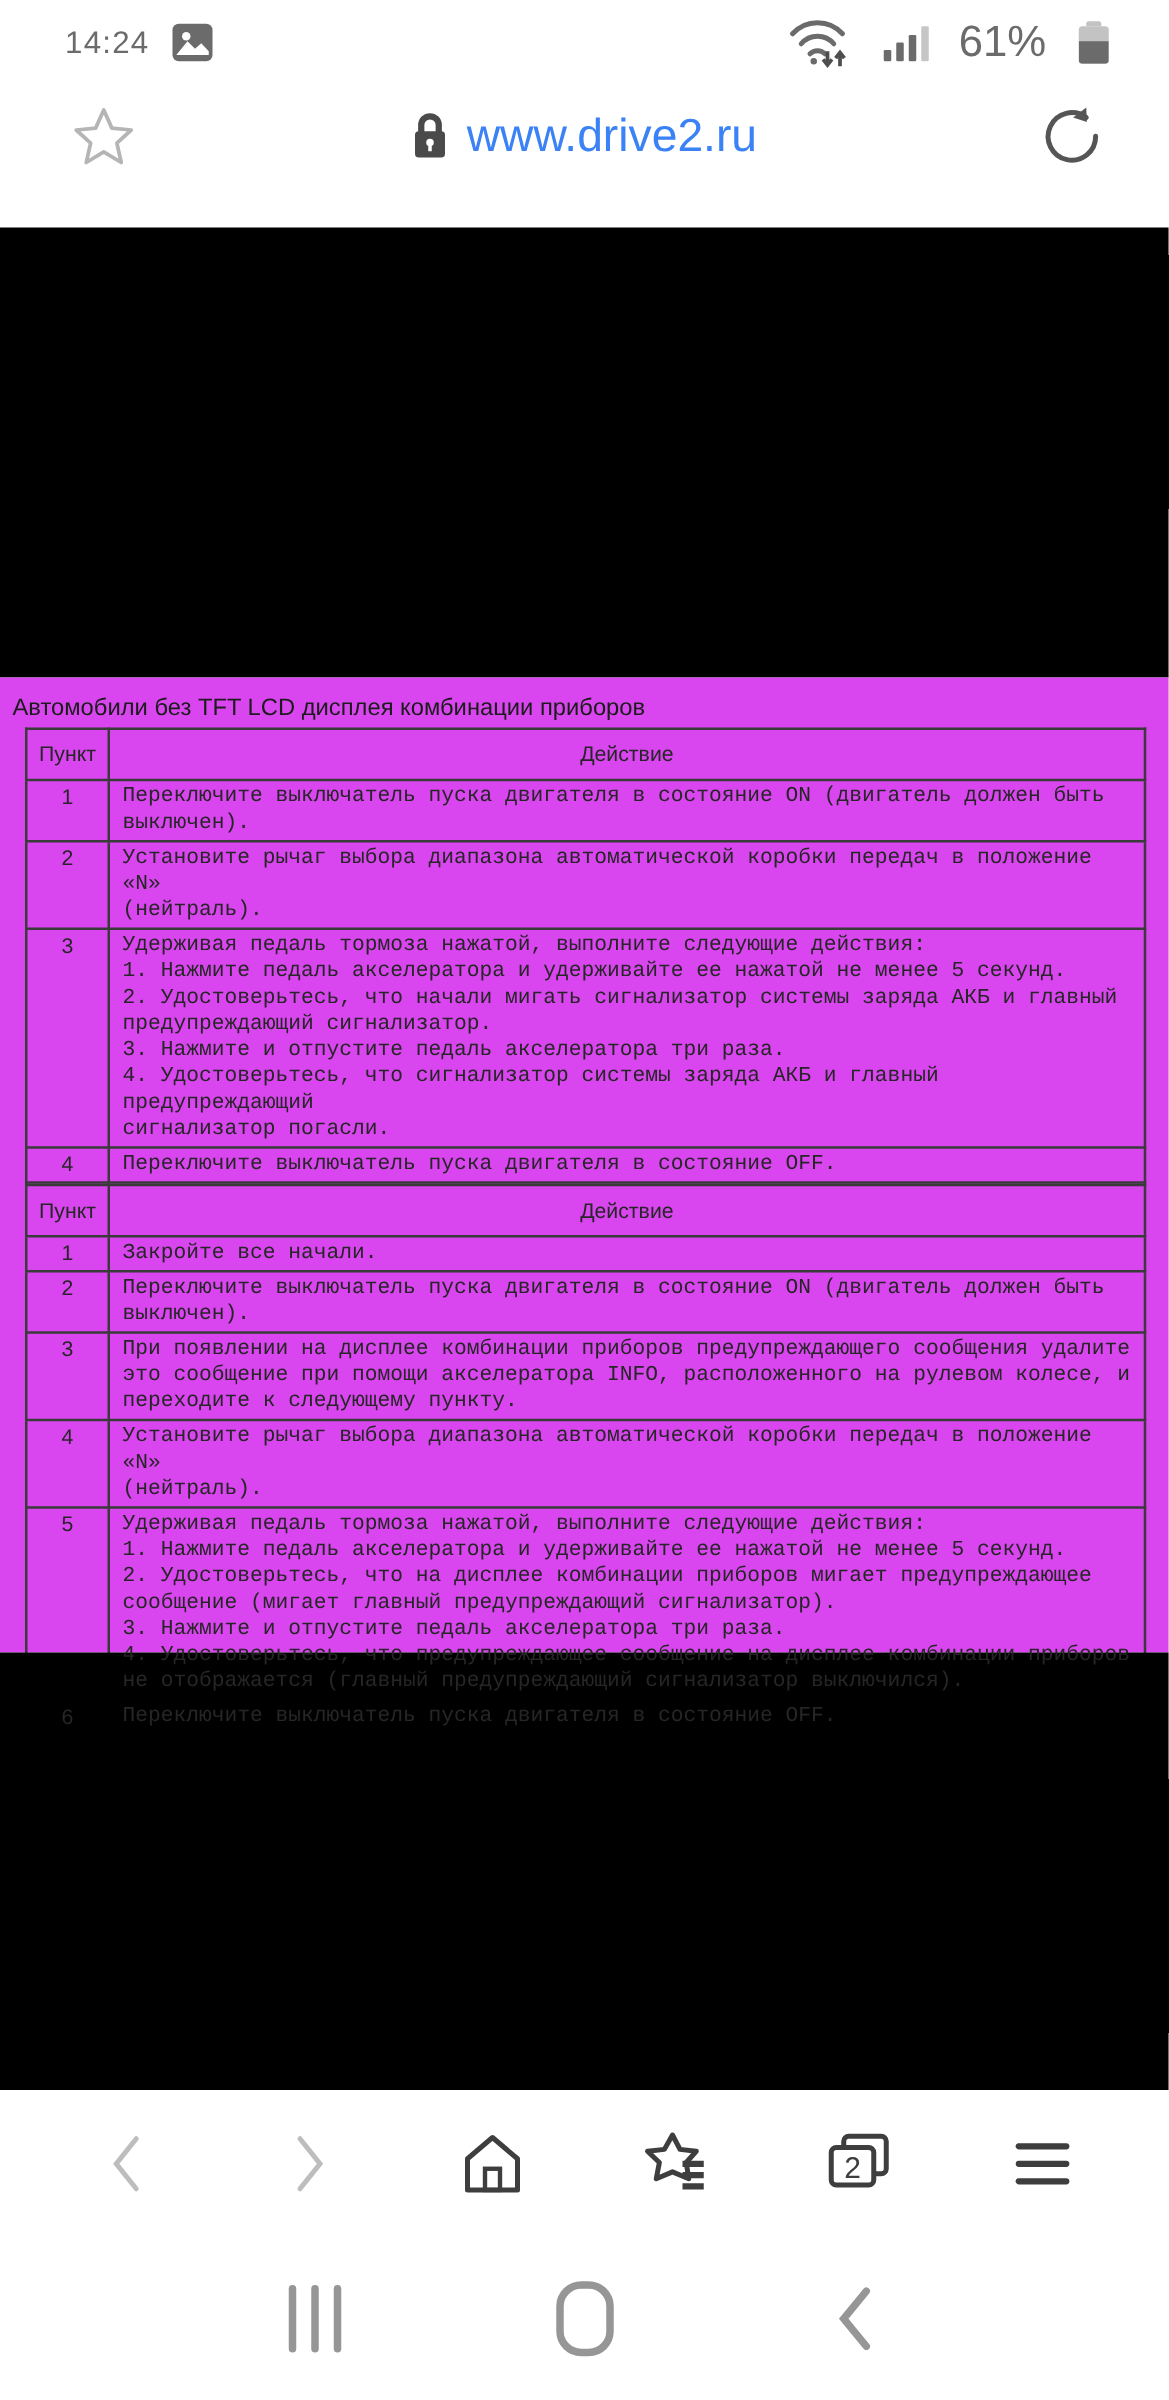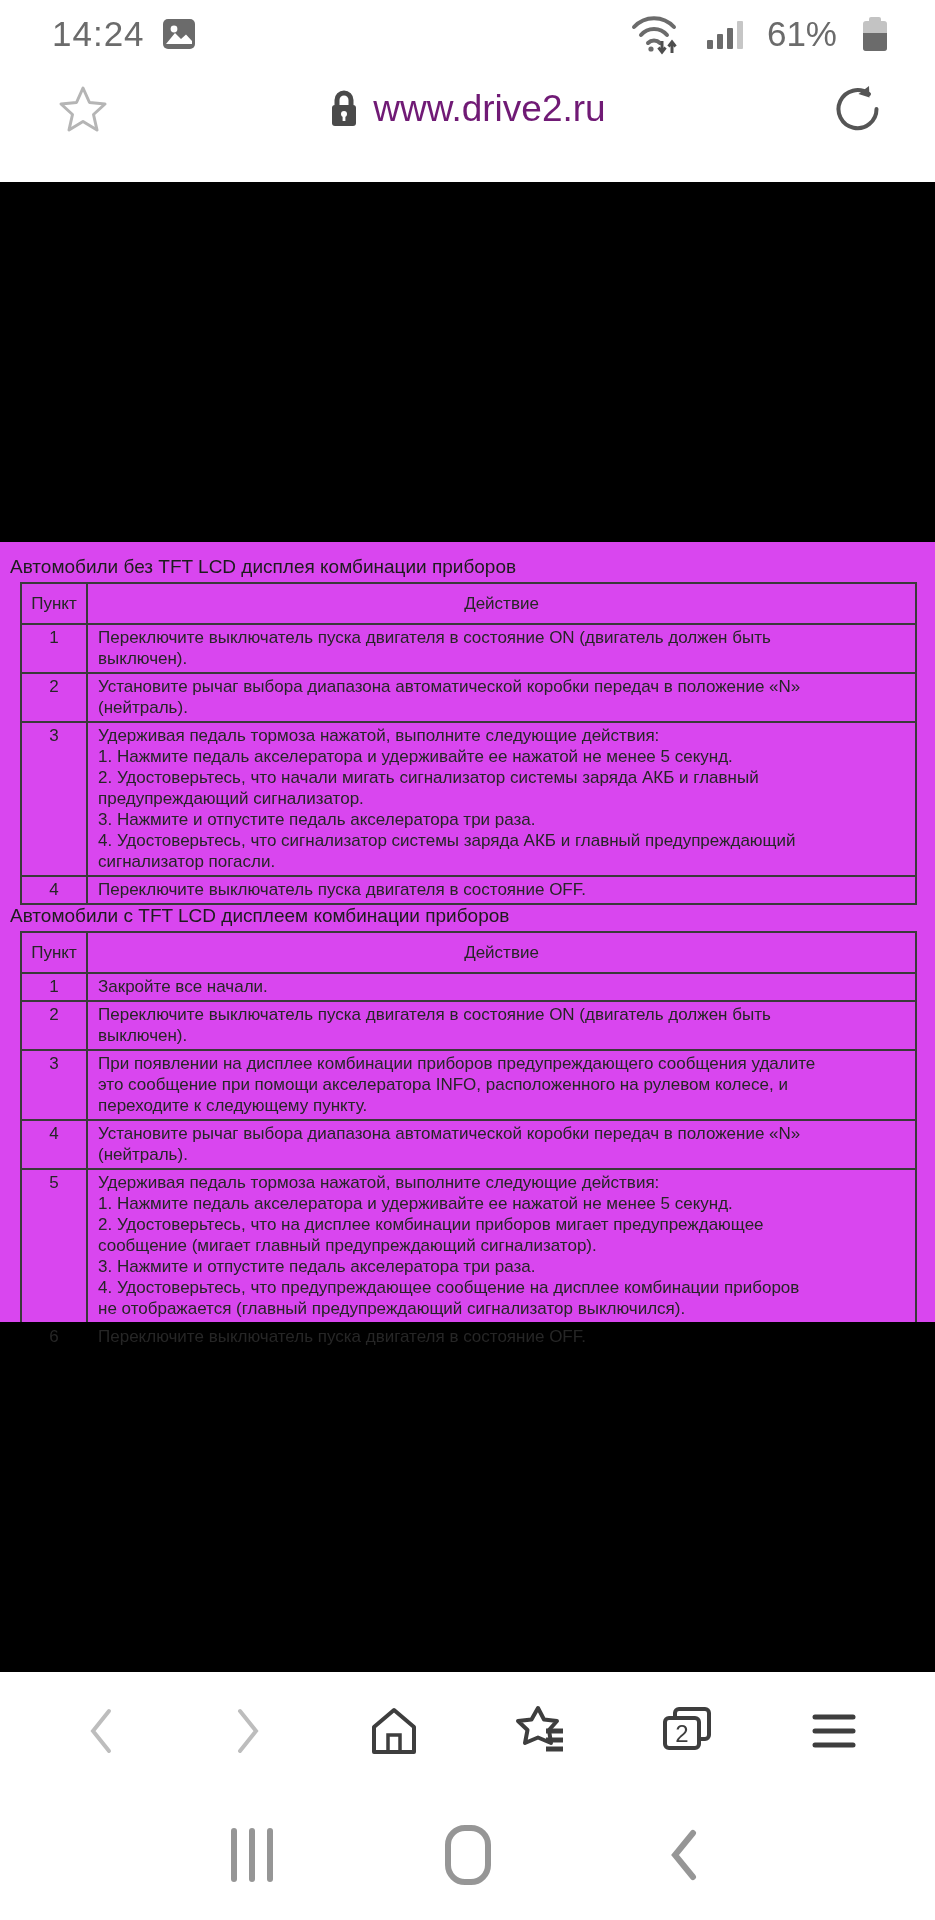"14:24" .status-time { font-size: 35px -> 25px }
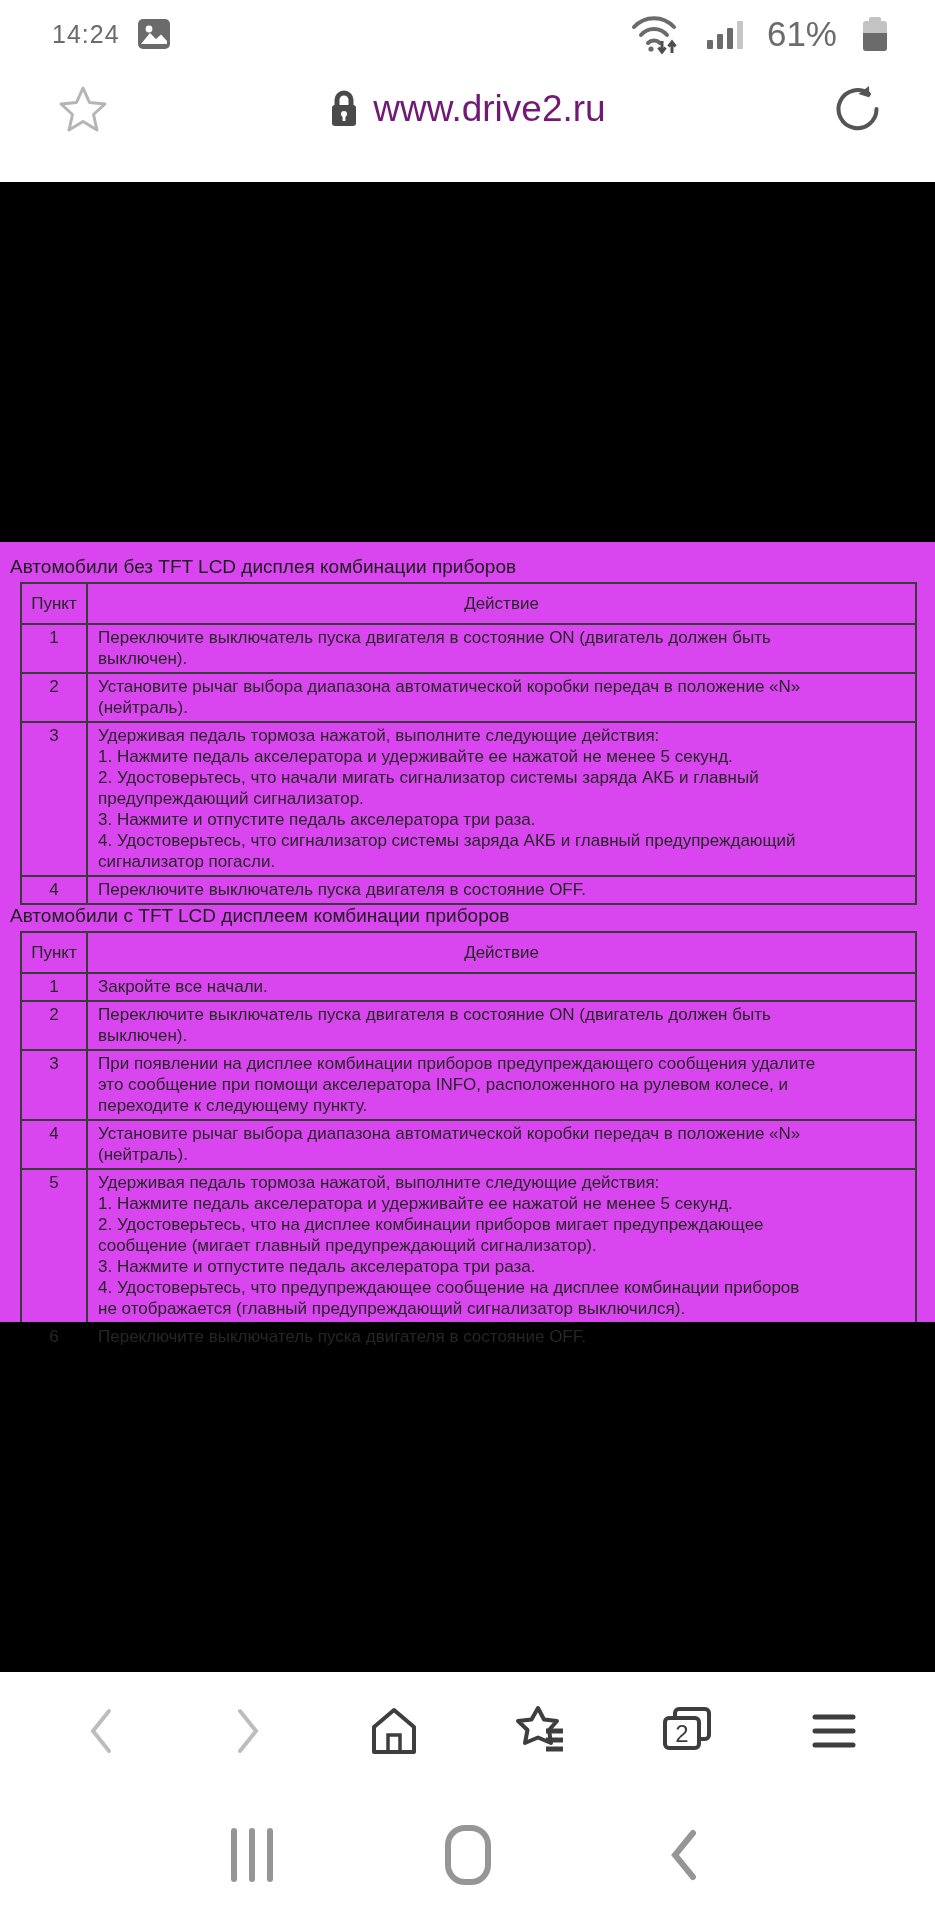"www.drive2.ru" .addr-url { color: #701a75 -> #3b82f6 }
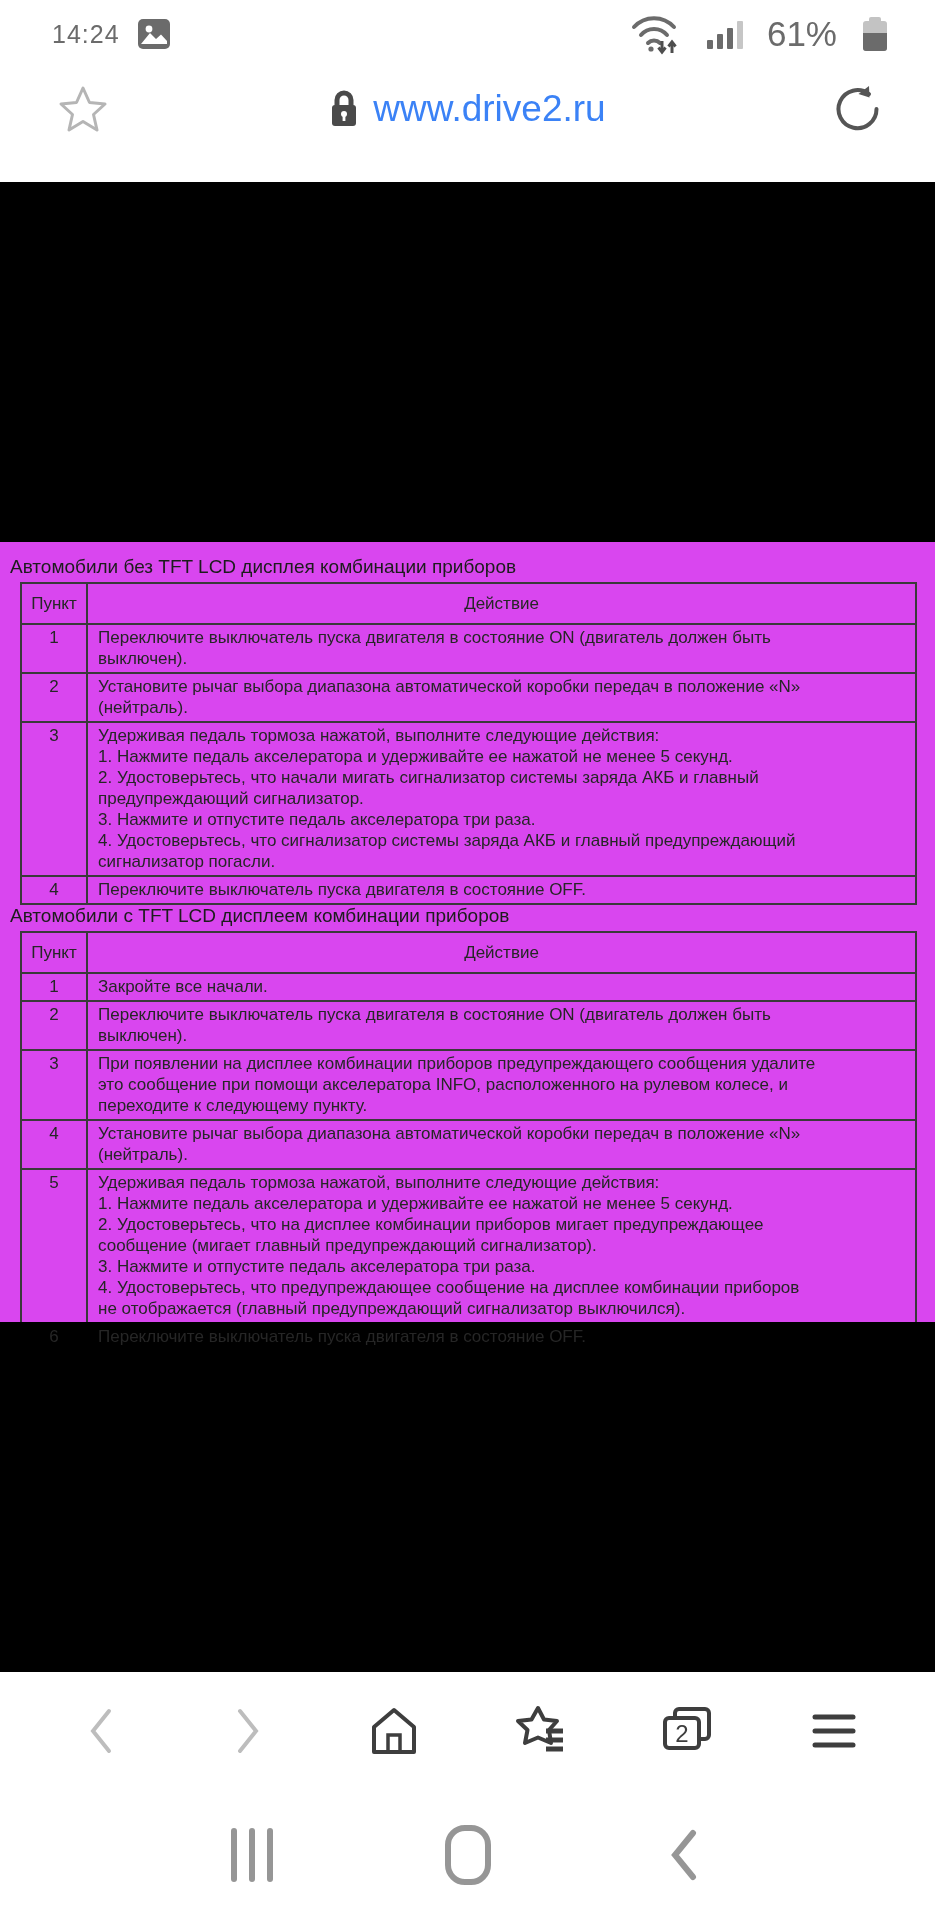"Переключите выключатель пуска двигателя" td.cell-action { font-family: none -> Liberation Mono, monospace }
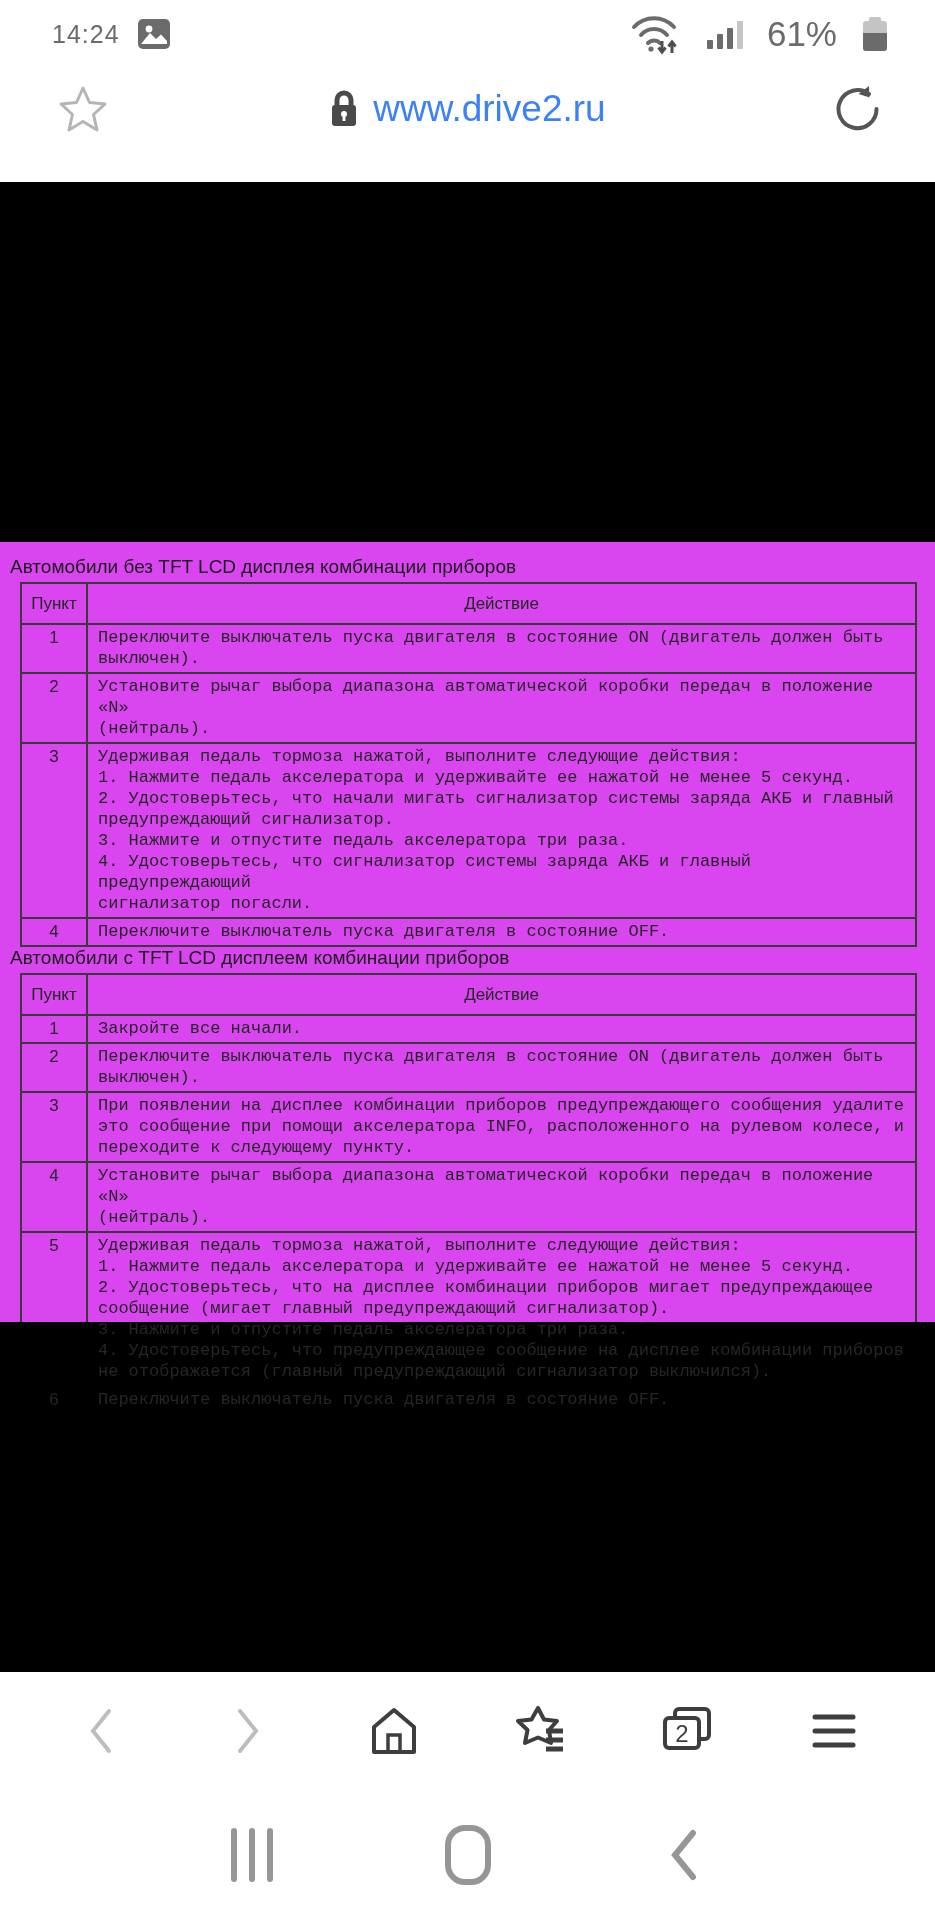"Автомобили с TFT LCD дисплеем" div.doc-title { html: <div>Автомобили с TFT LCD дисплеем комбинации приборов</div> -> none }
